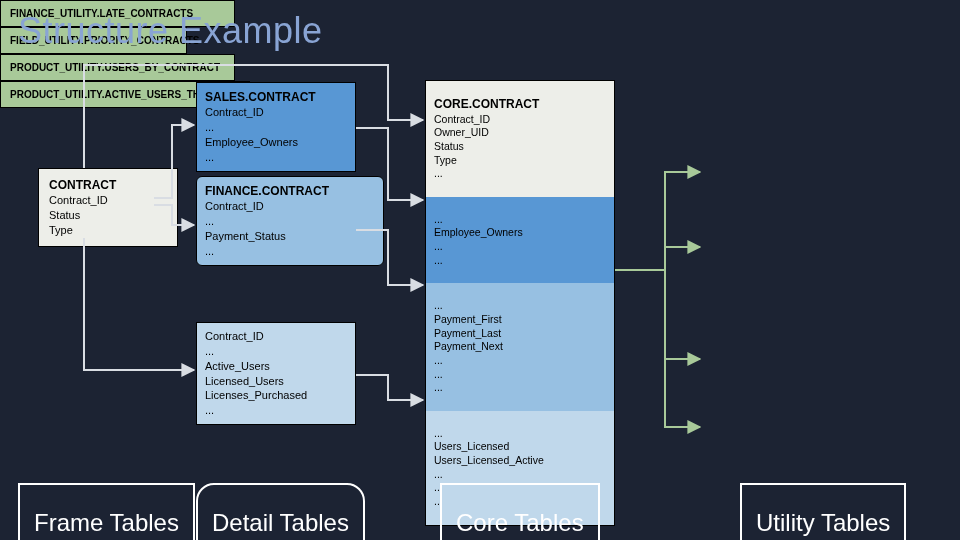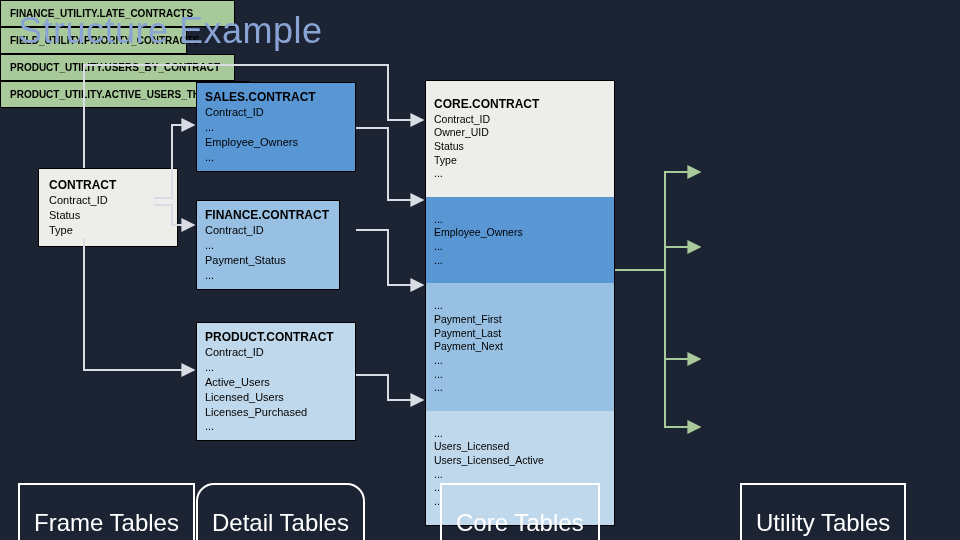"FINANCE.CONTRACT" div.box { border-radius: none -> 6px; top: 200px -> 176px; width: 144px -> 188px }
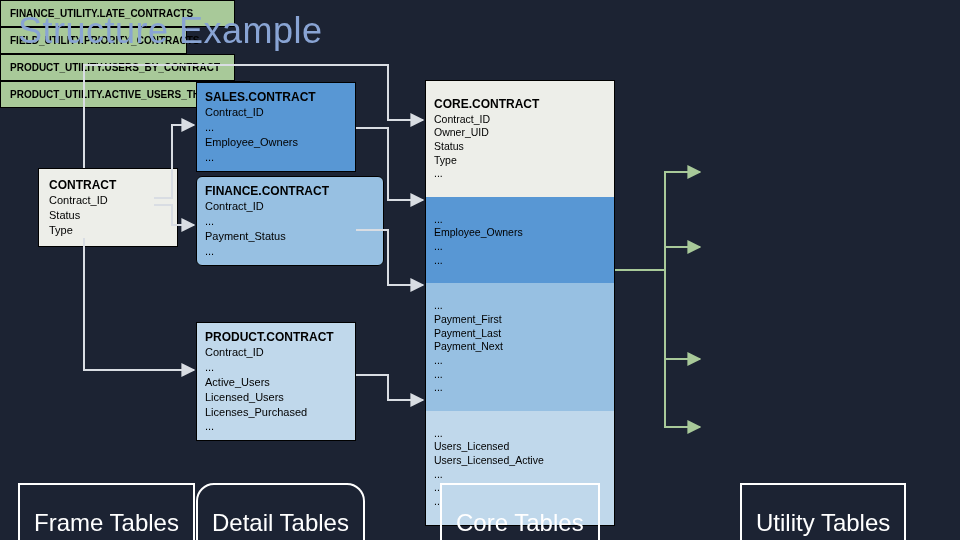"PRODUCT.CONTRACT" div.box-title { html: <div>PRODUCT.CONTRACT</div> -> none }
